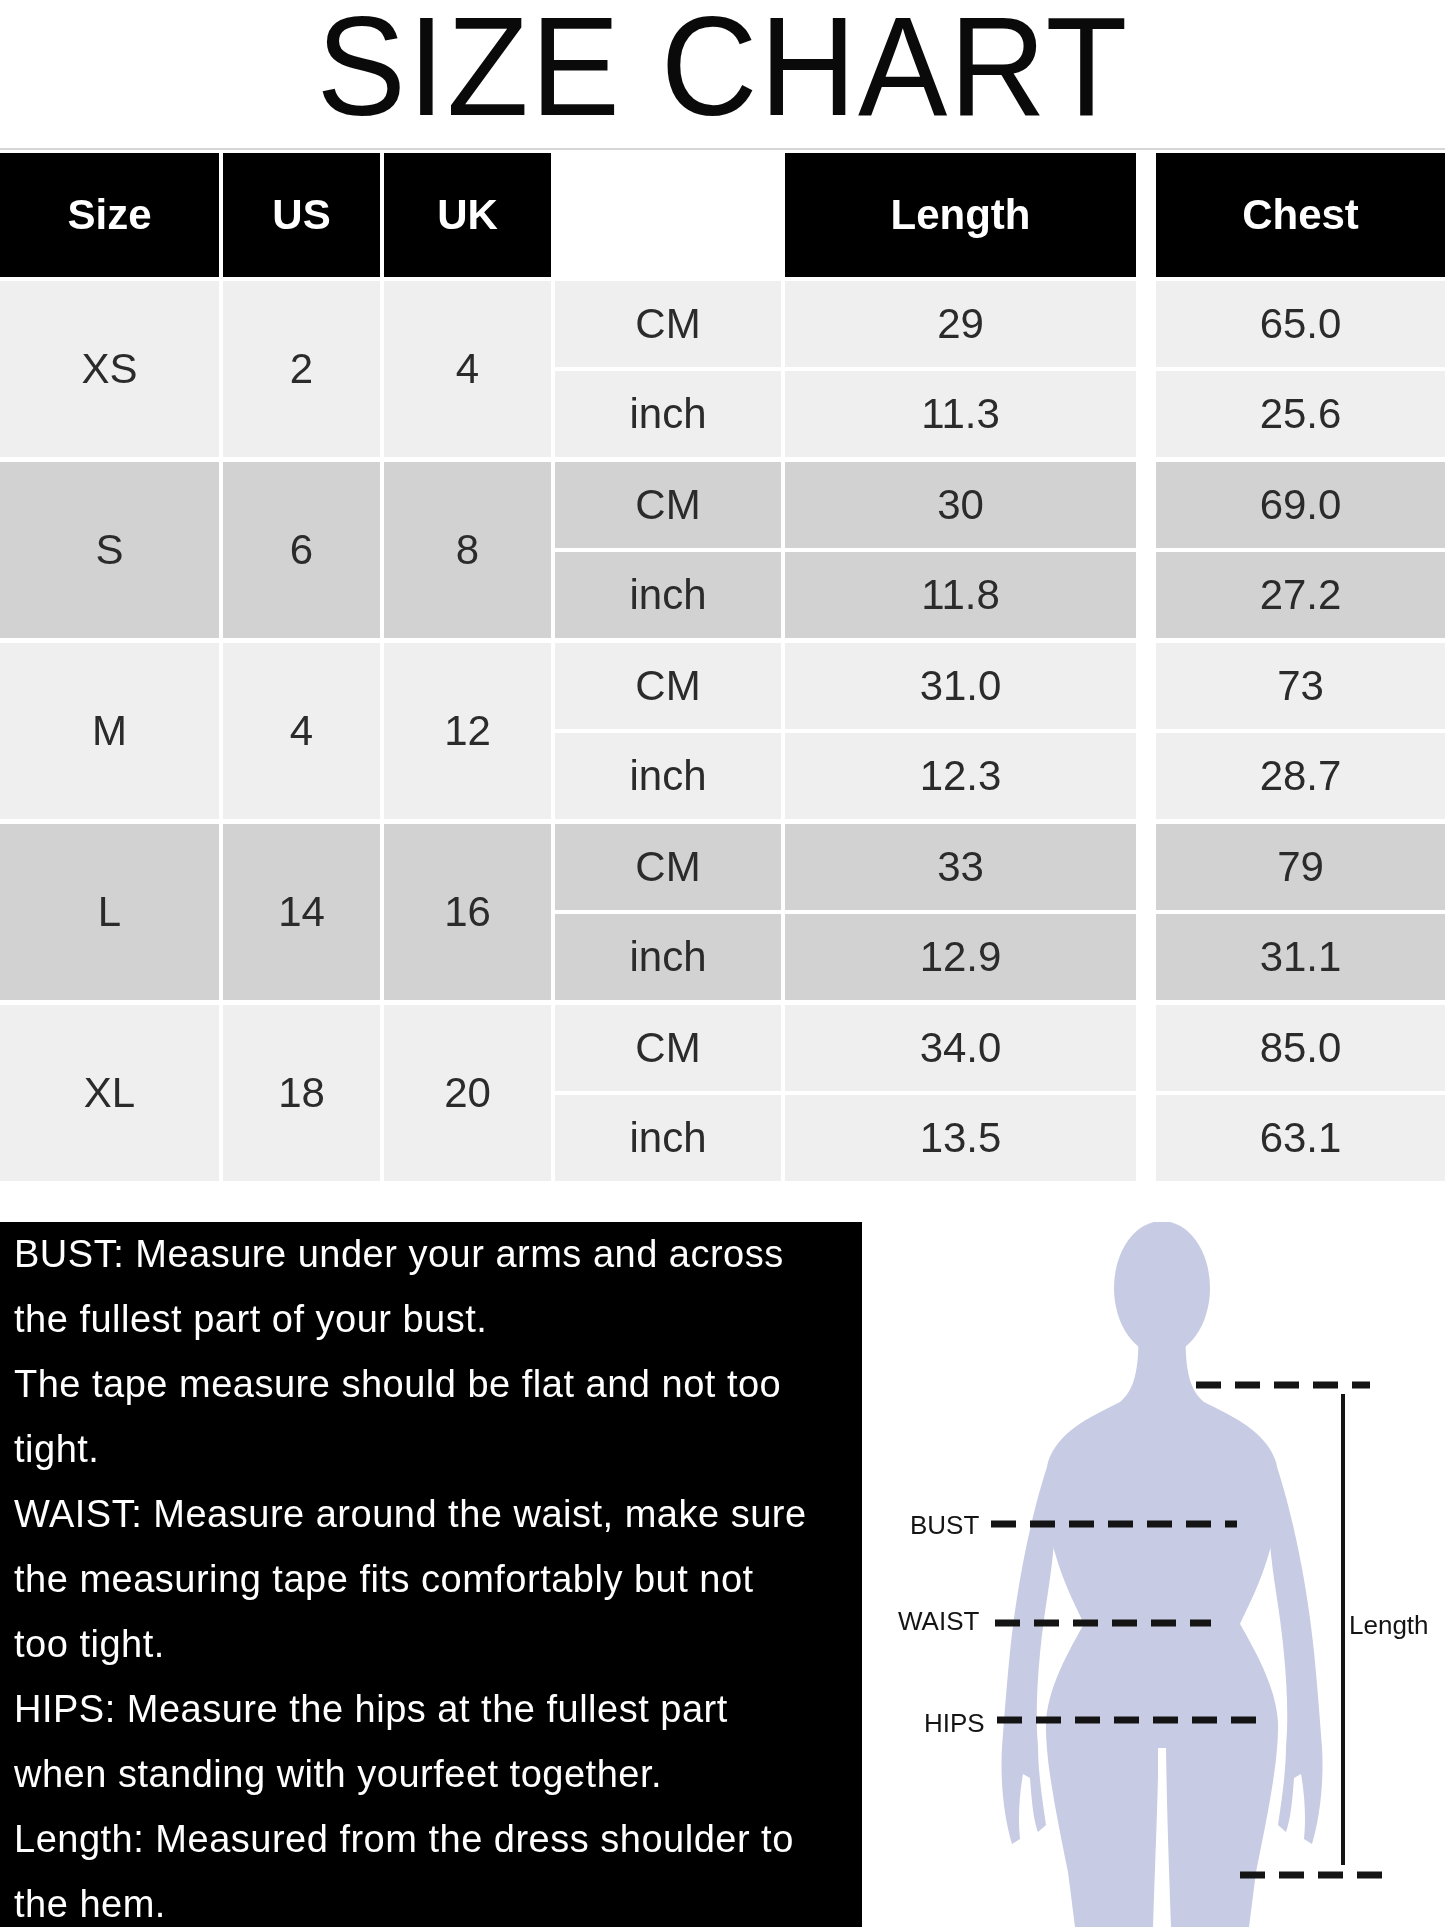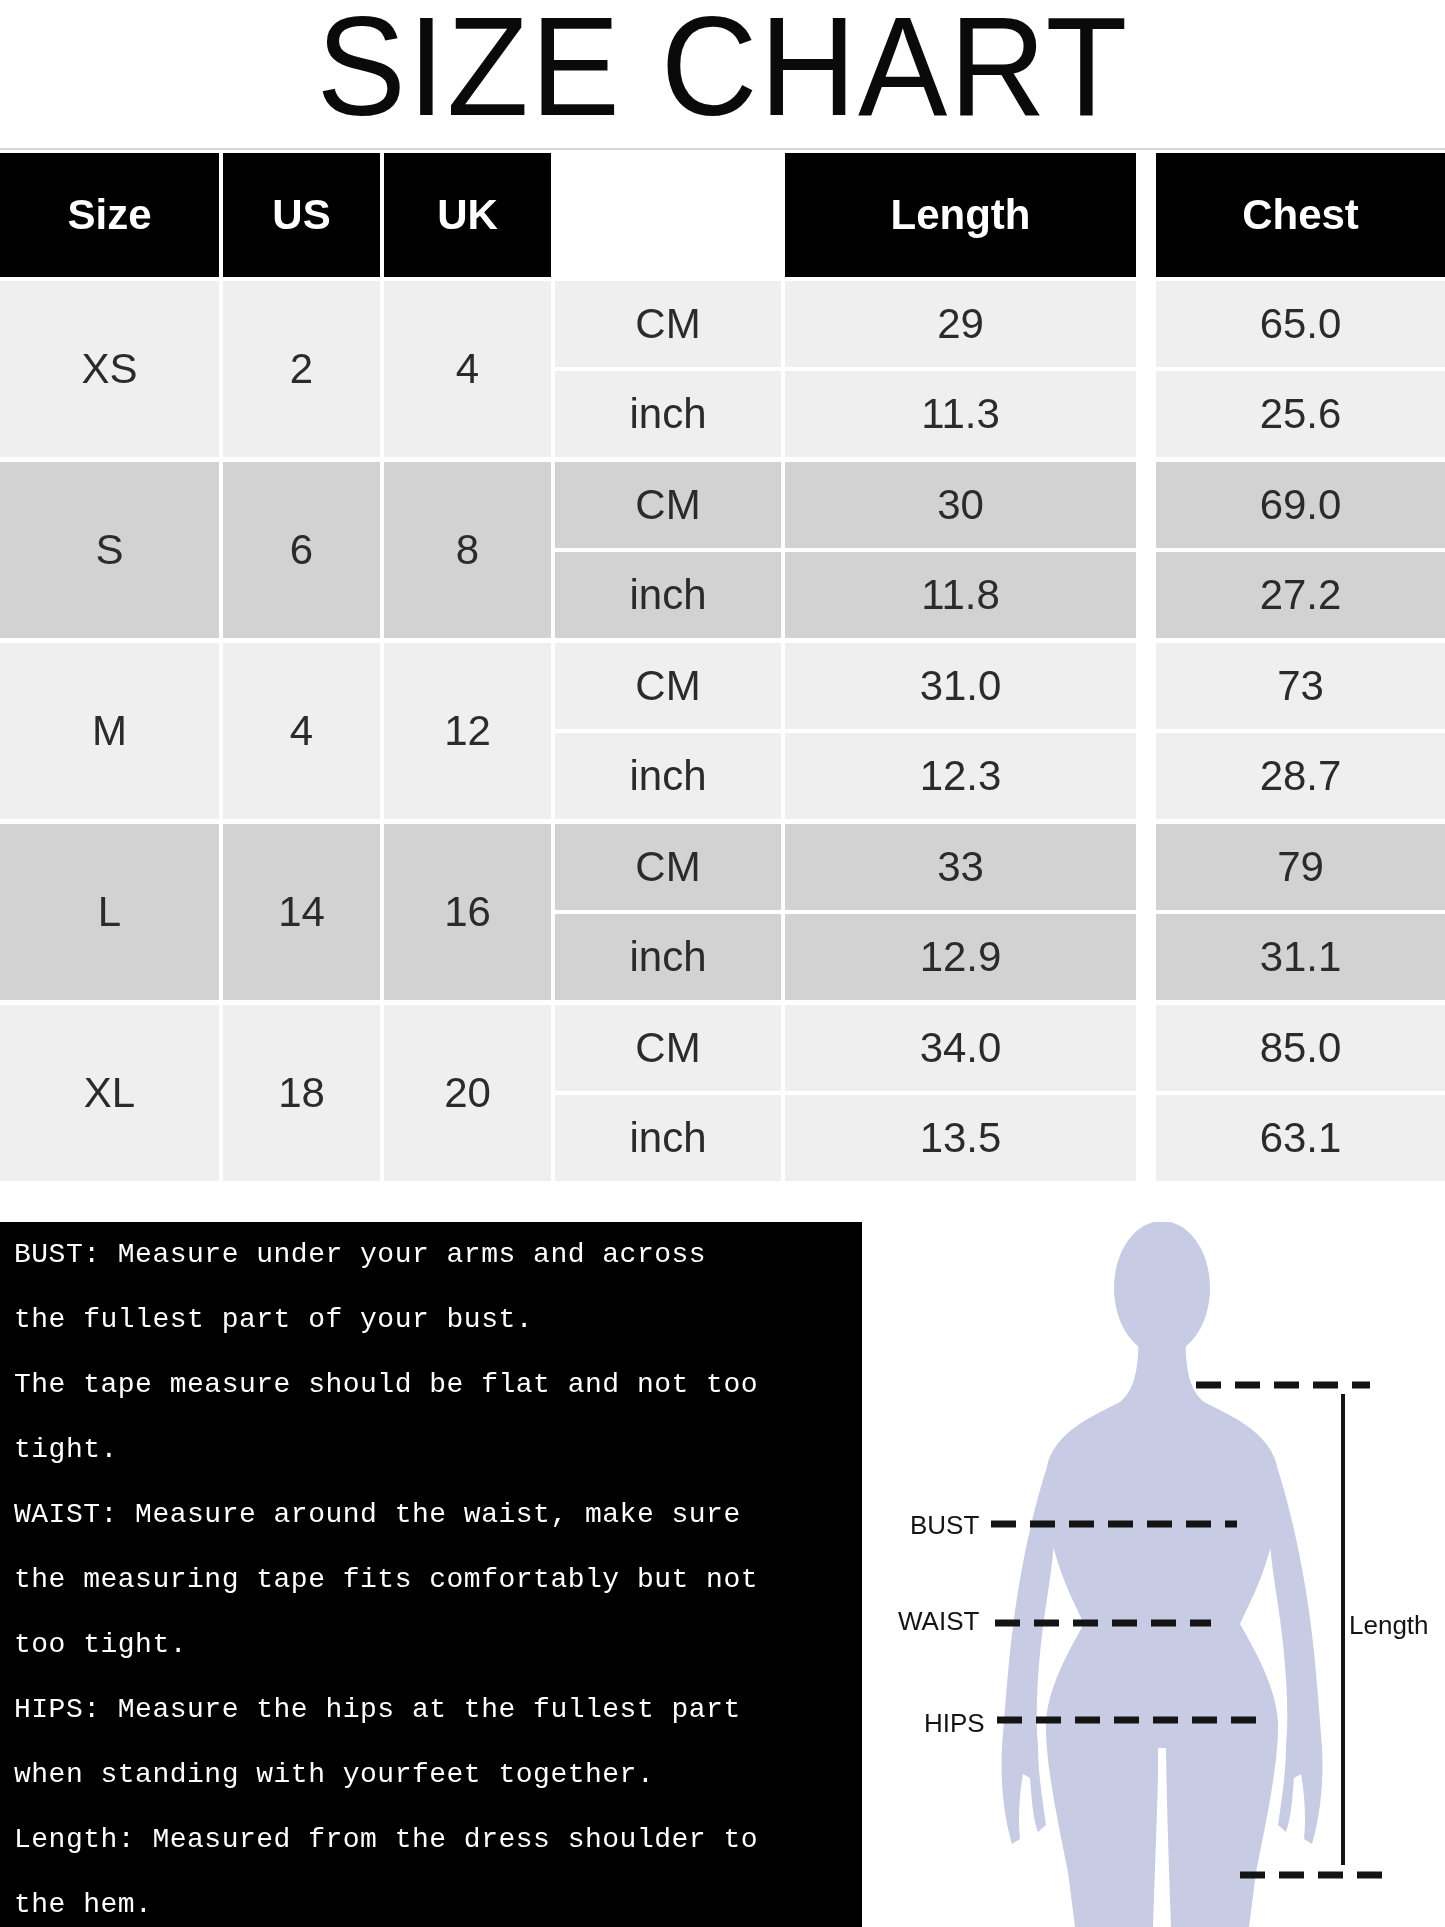"BUST: Measure under your arms" .note-line { font-family: Liberation Mono, monospace -> none; font-size: 28px -> 38px }
